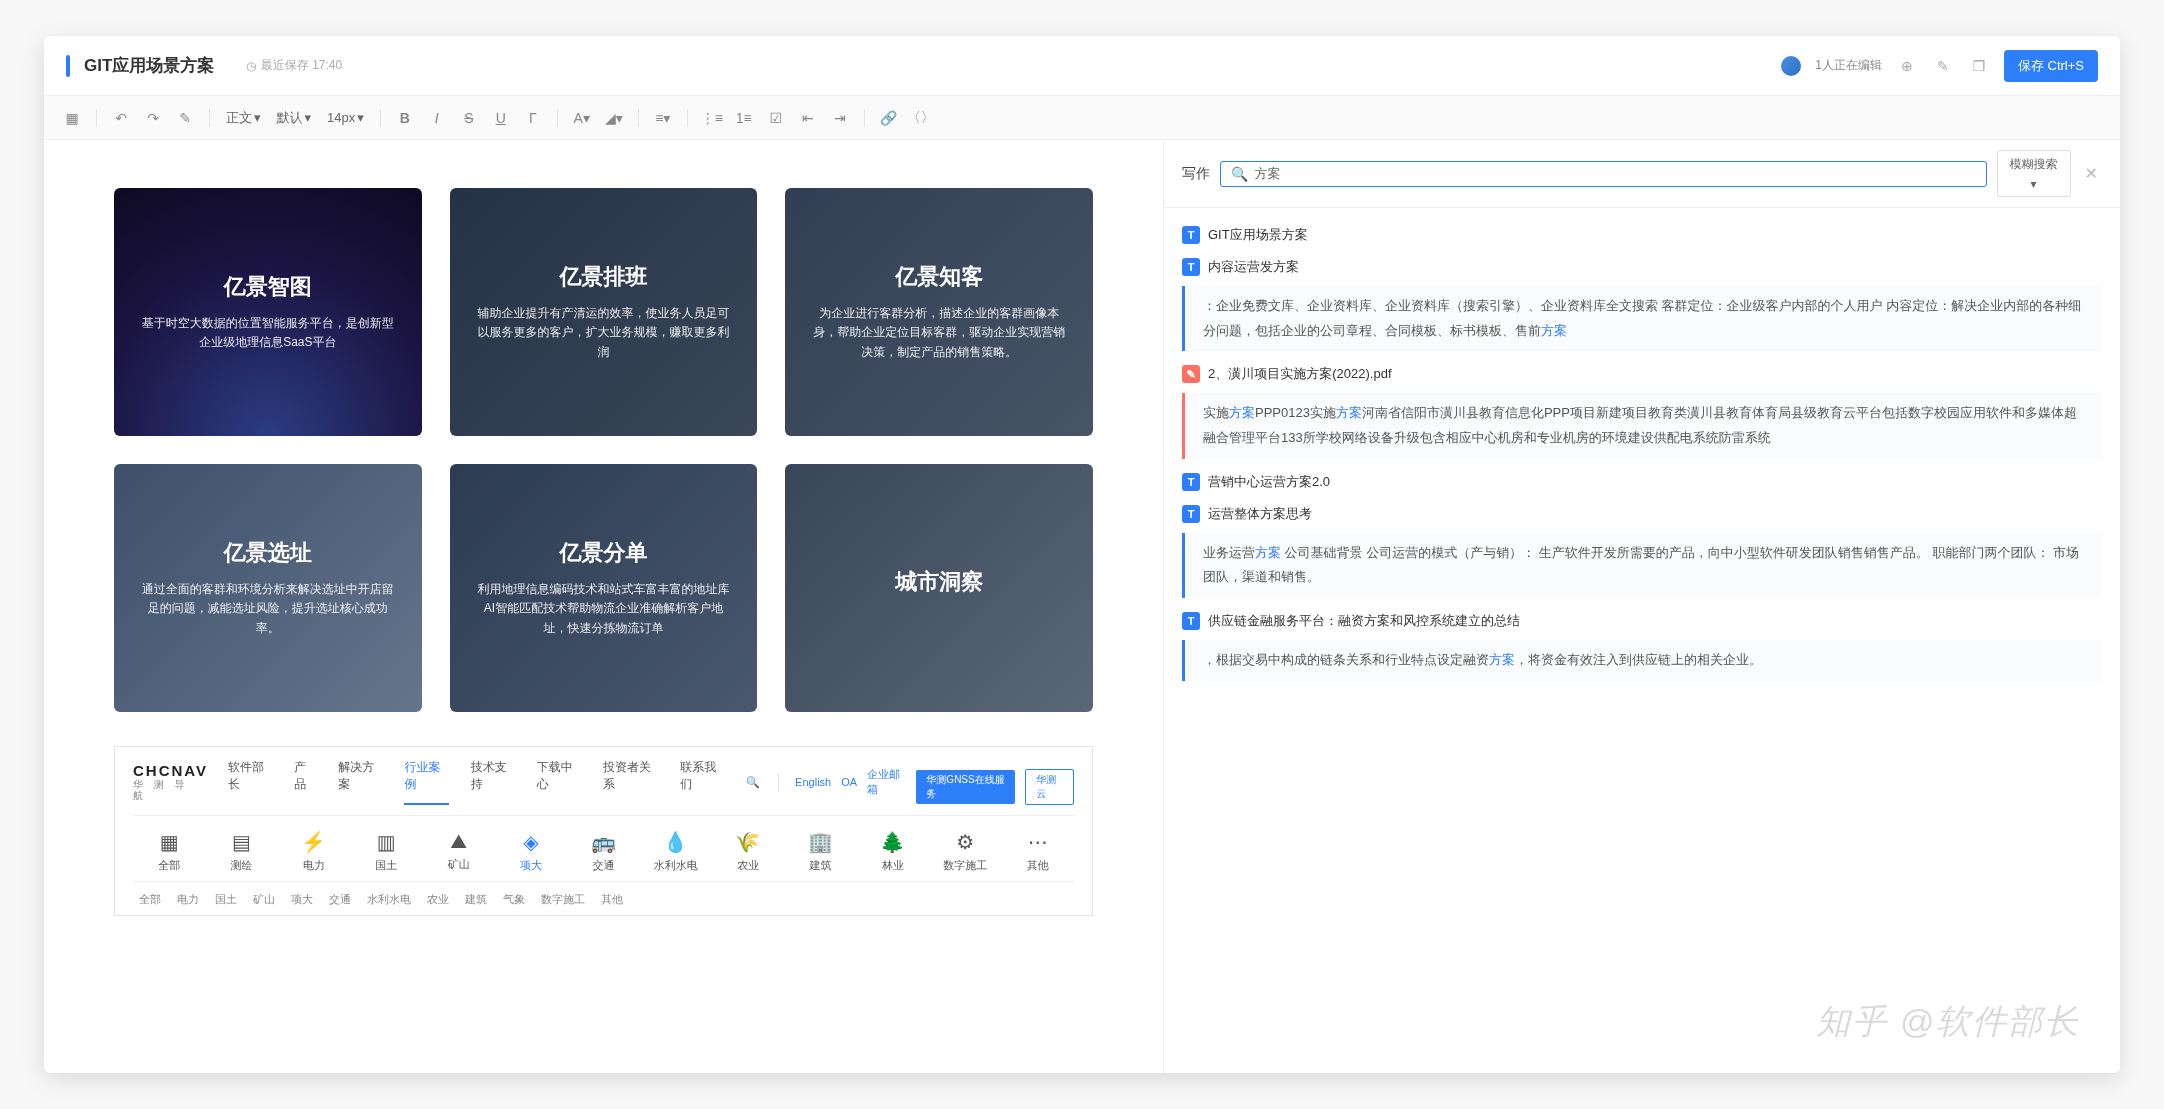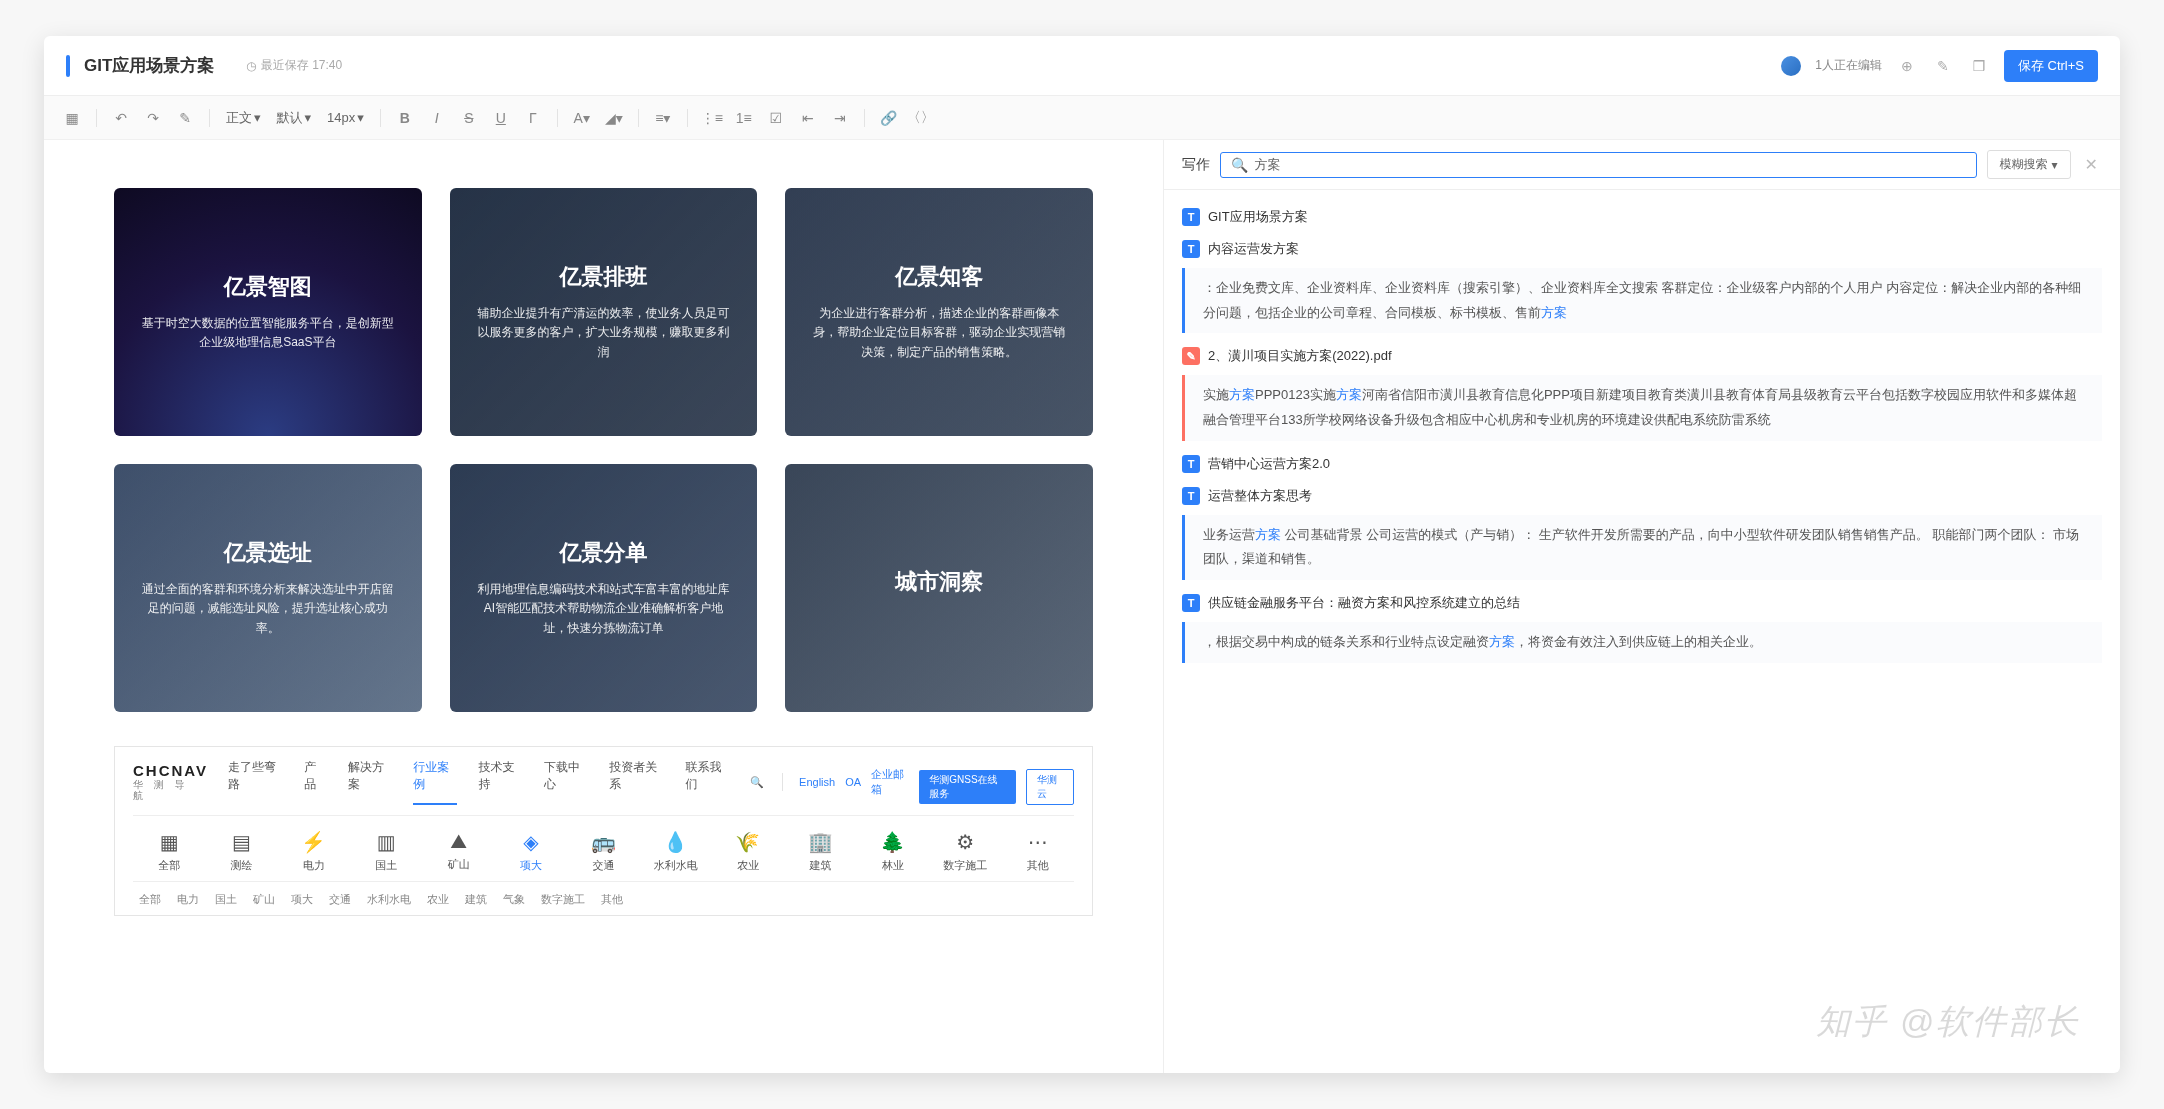"模糊搜索" .modebtn { flex-direction: none -> column }
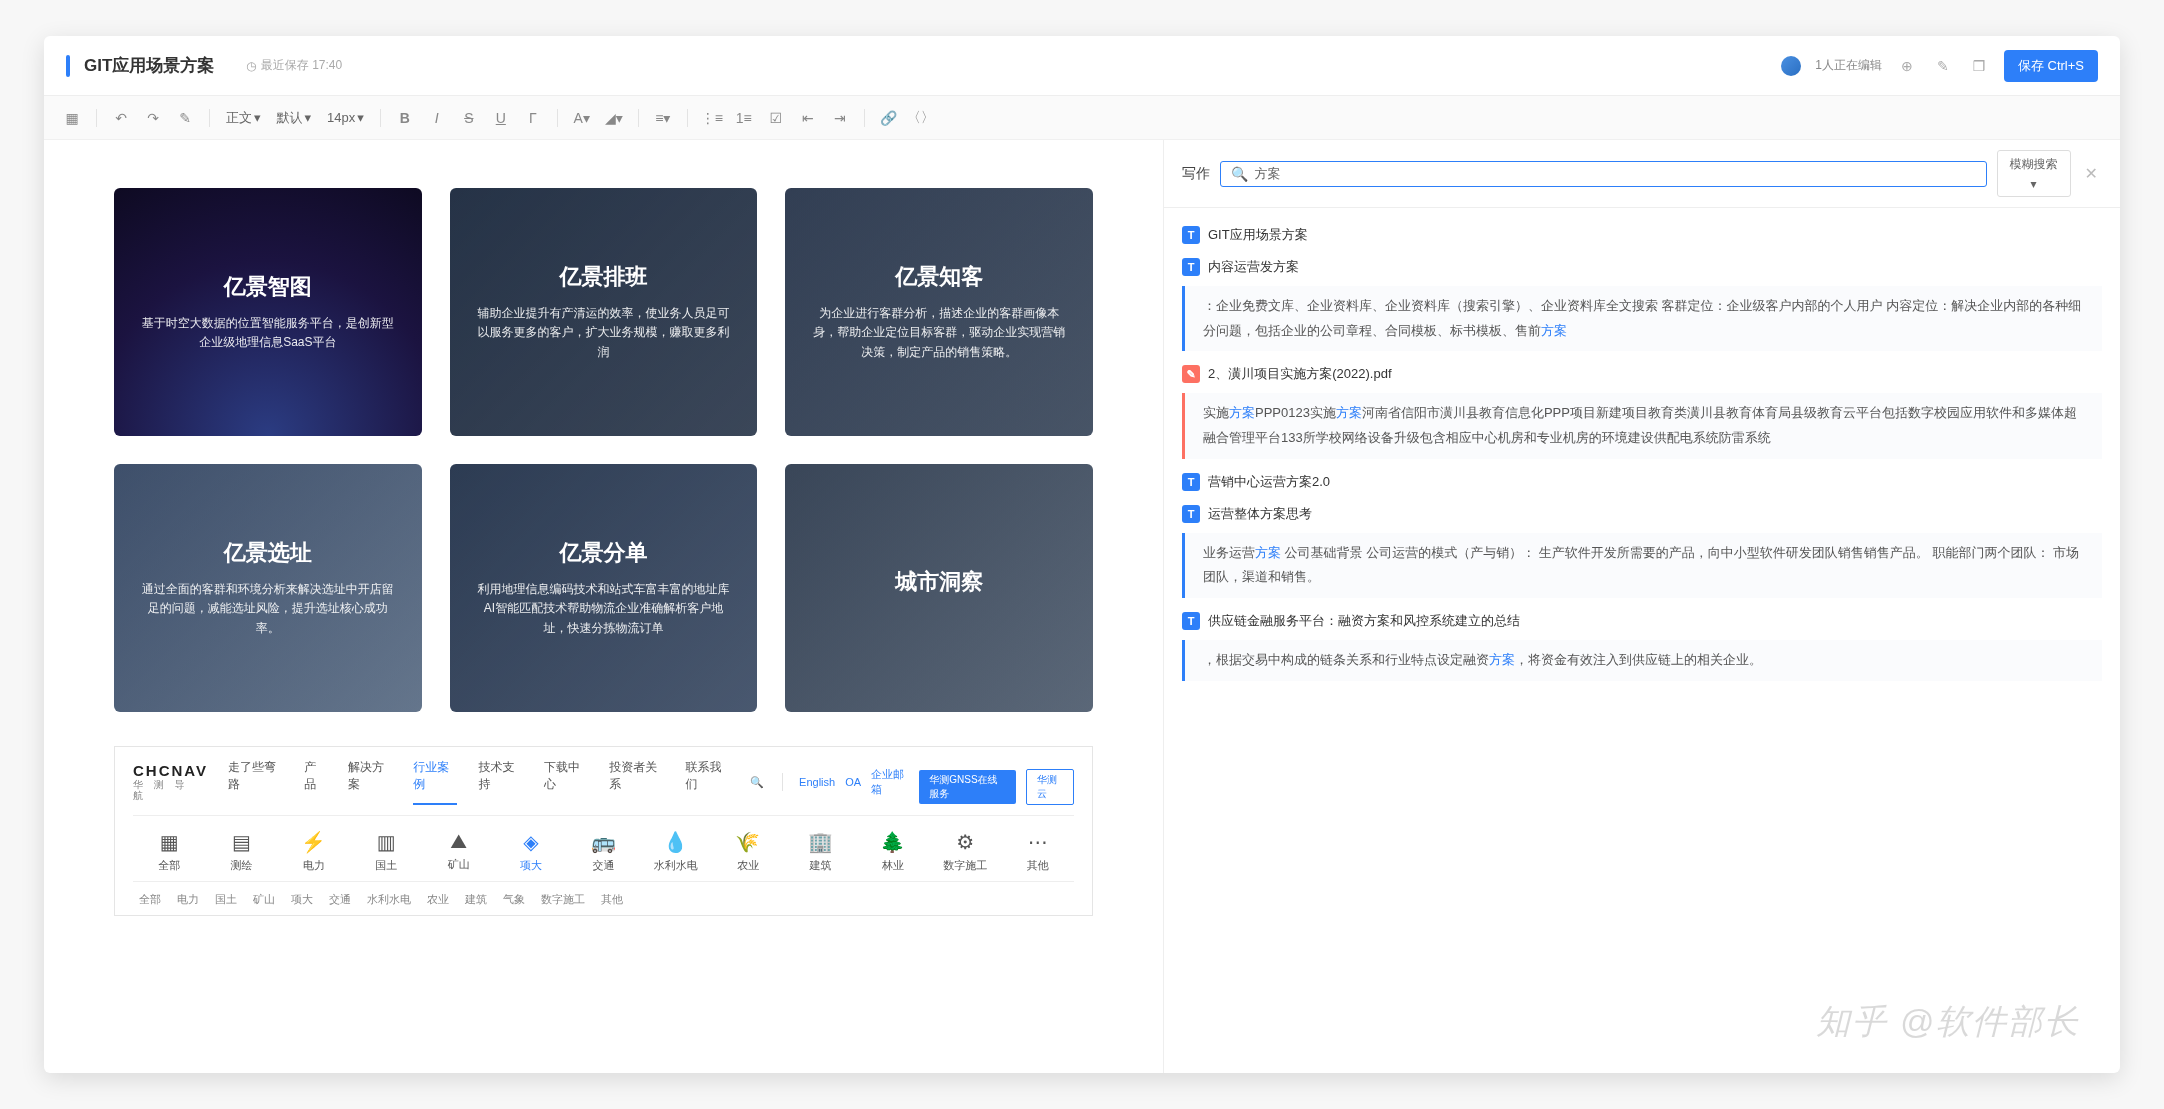"走了些弯路" span.nav-item { text: 走了些弯路 -> 软件部长 }
